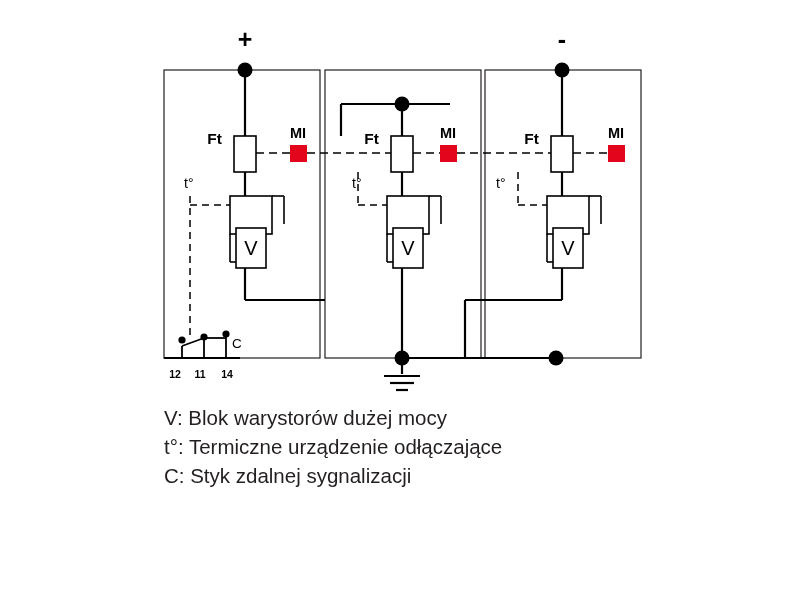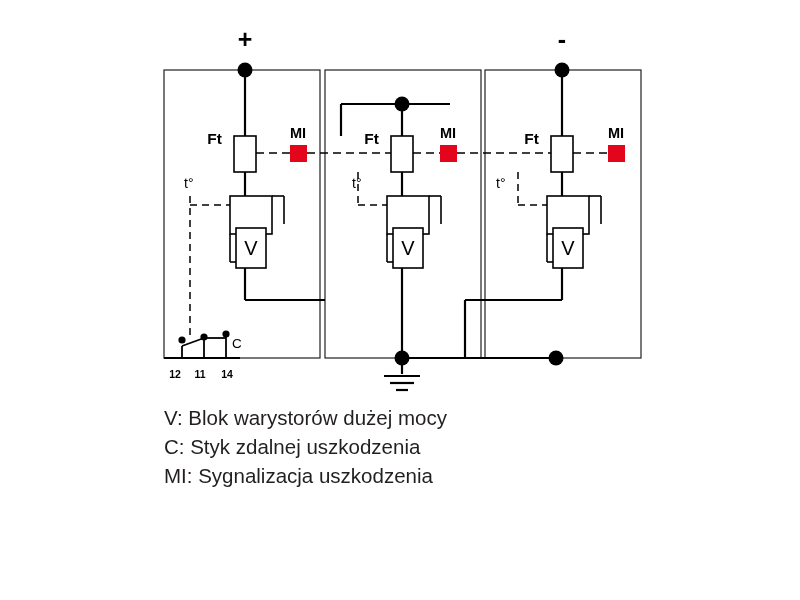"t°: Termiczne urządzenie odłączające" div.legend-line { html: none -> <div>t°: Termiczne urządzenie odłączające</div> }
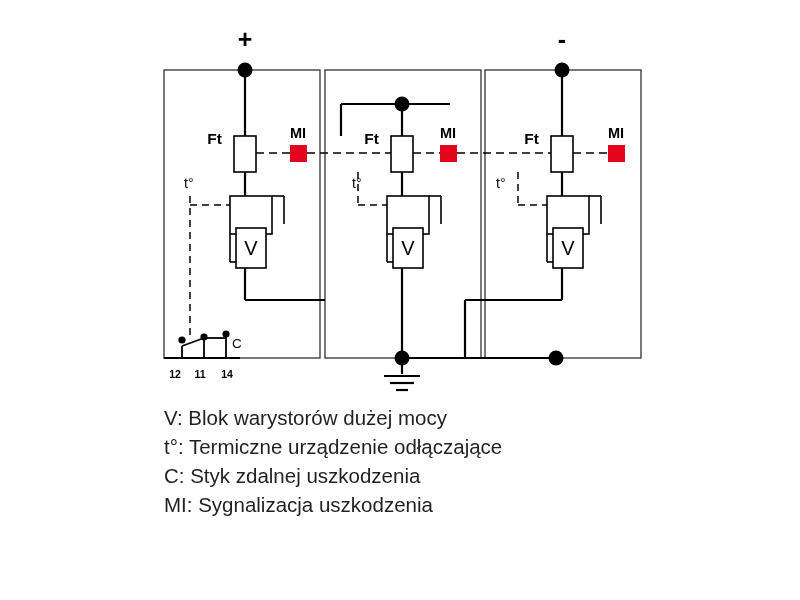"C: Styk zdalnej uszkodzenia" div.legend-line { text: uszkodzenia -> sygnalizacji }
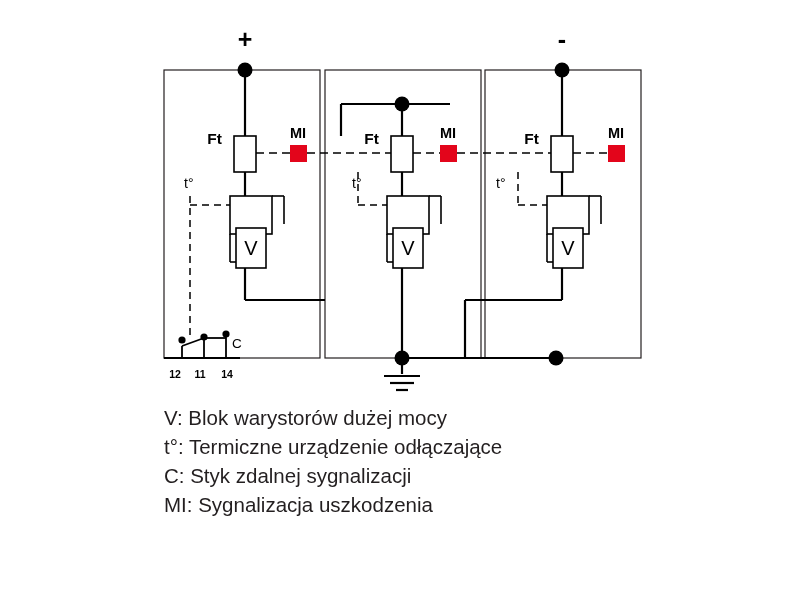"MI: Sygnalizacja uszkodzenia" div.legend-line { html: <div>MI: Sygnalizacja uszkodzenia</div> -> none }
